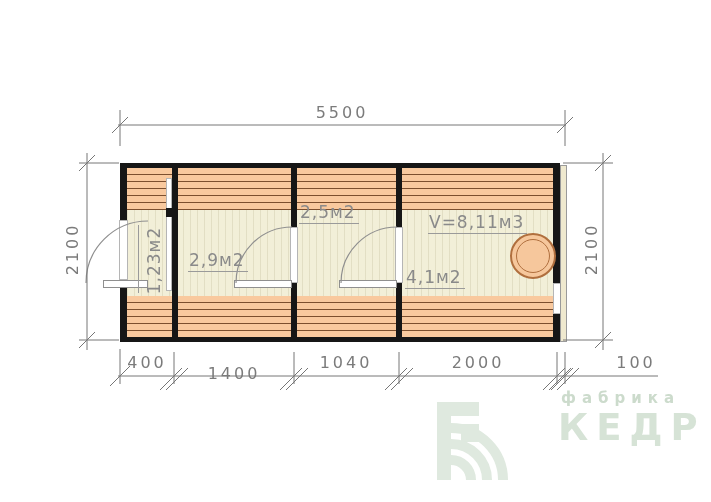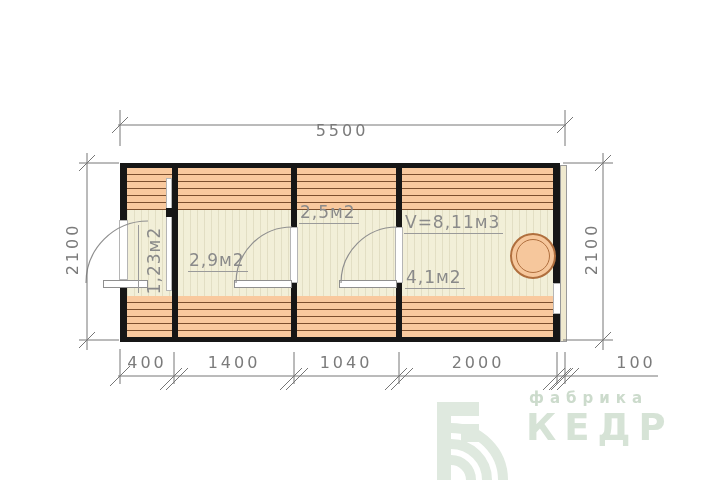"5500" div.abs { top: 121px -> 103px }
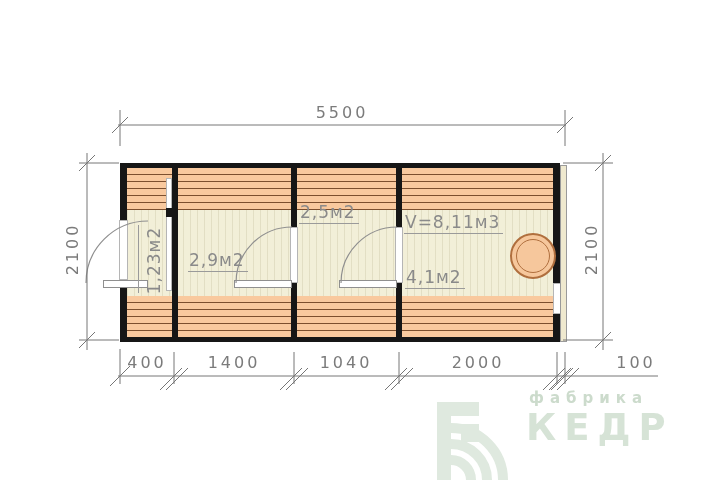"V=8,11м3" div.abs { left: 404px -> 428px }
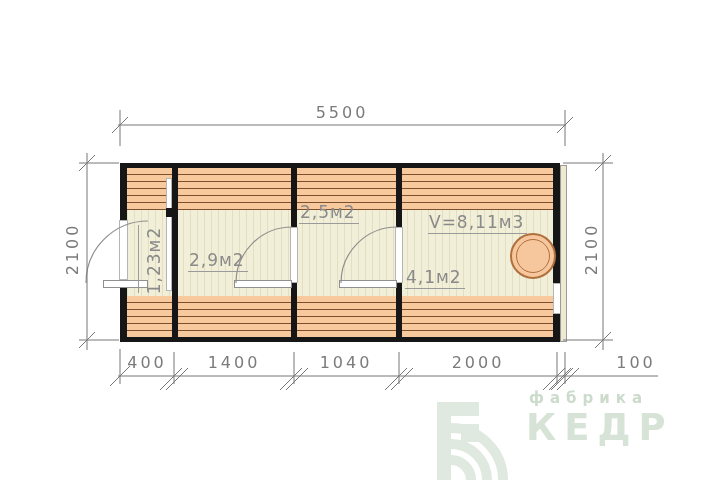"1400" div.abs { top: 353px -> 364px }
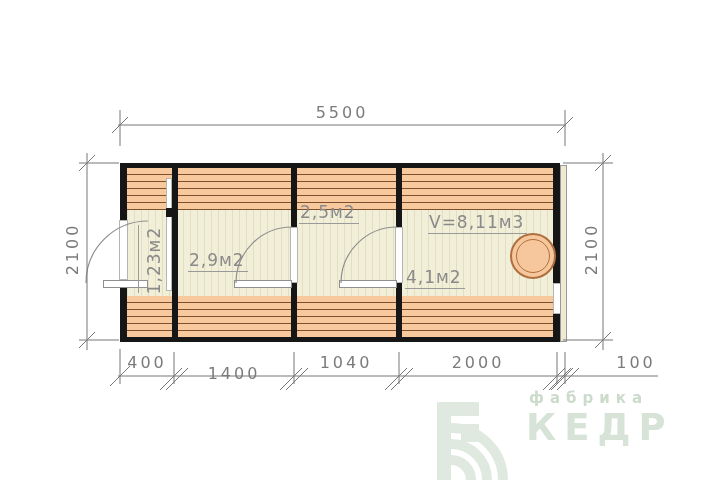"фабрика" .logotxt { margin-left: none -> 32px }
